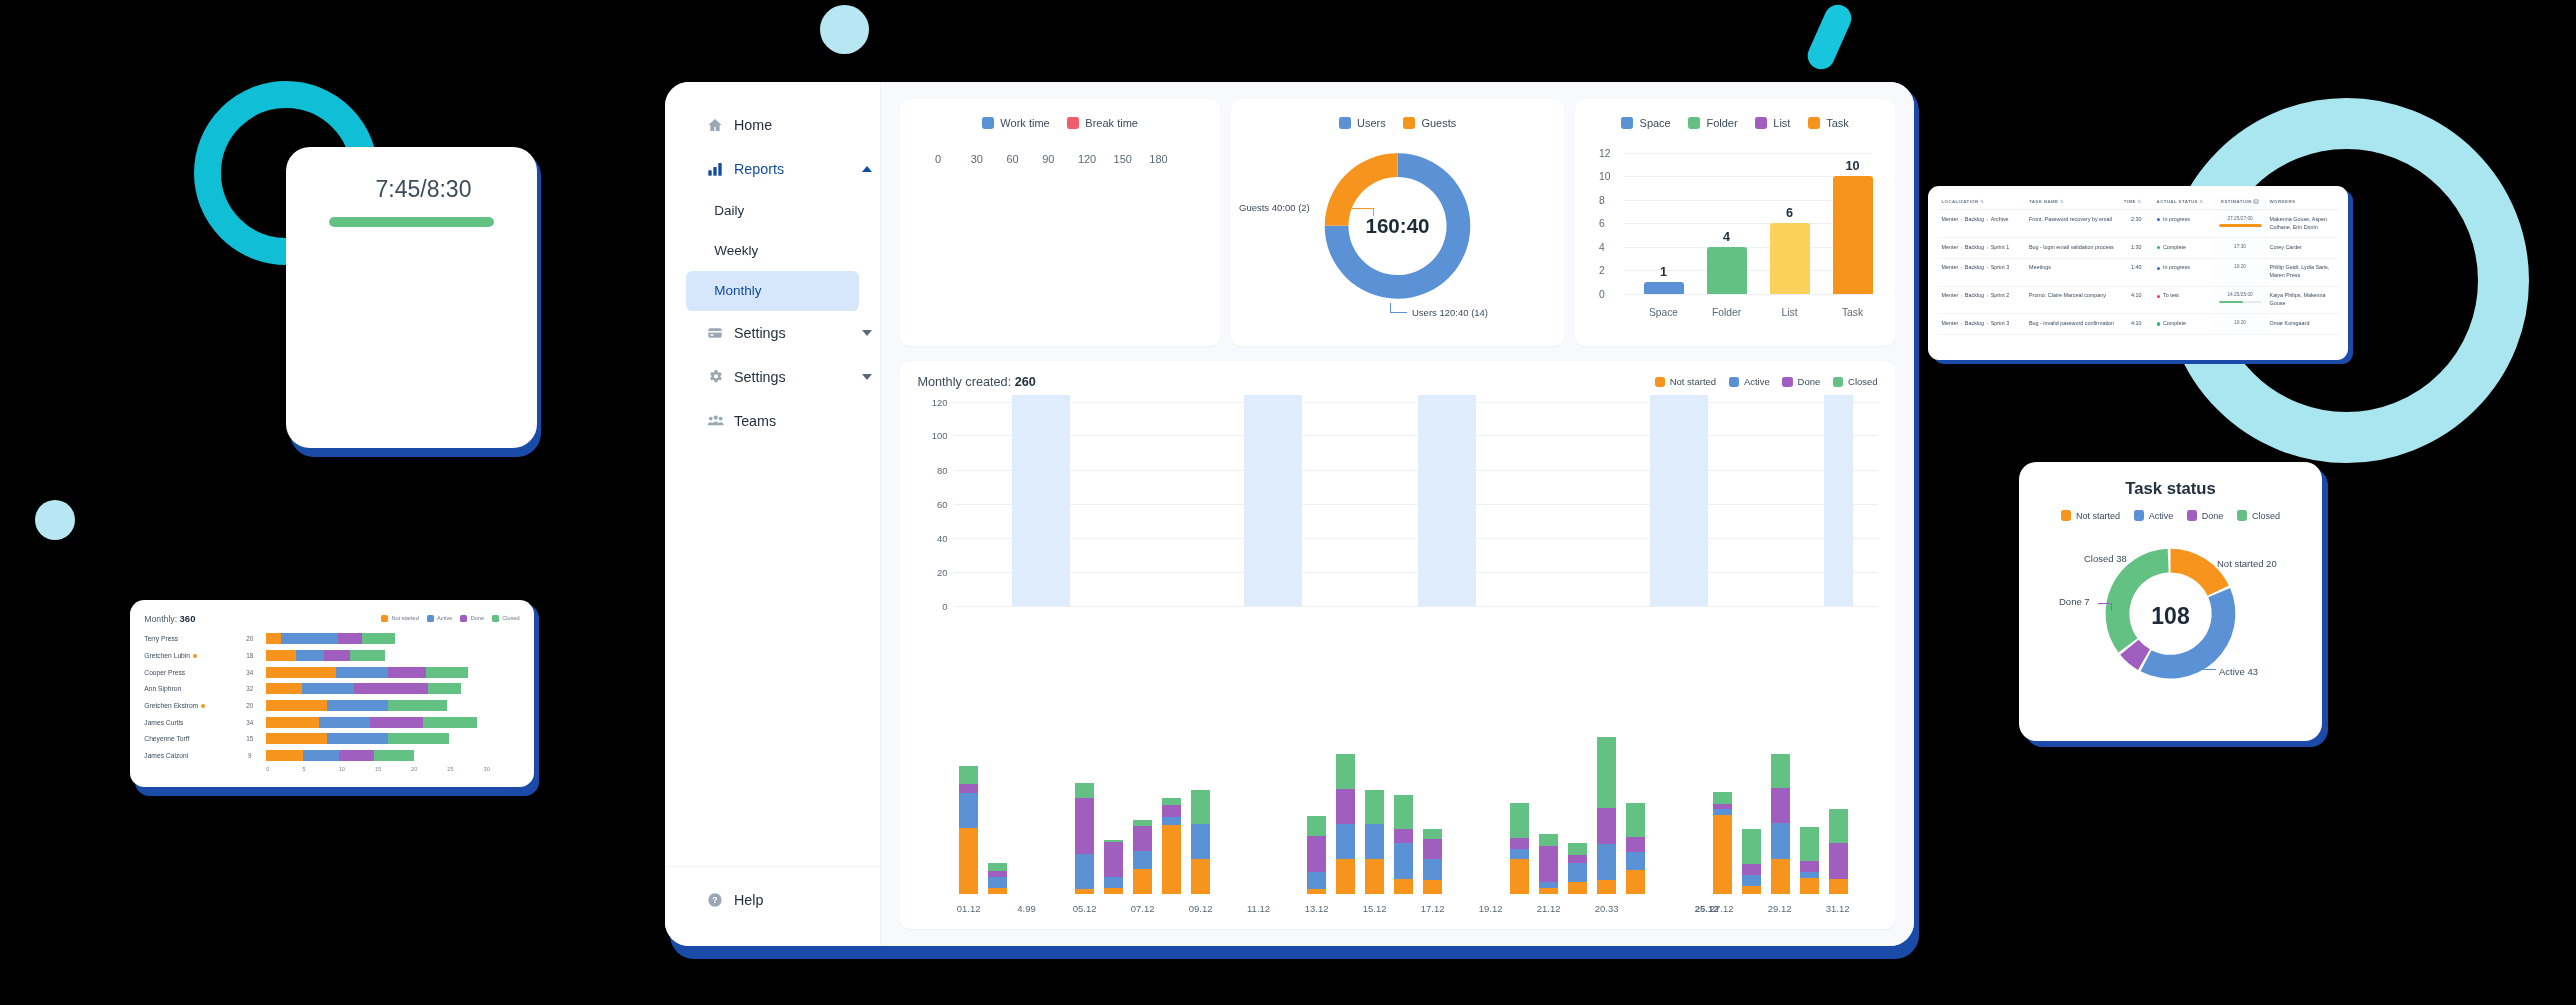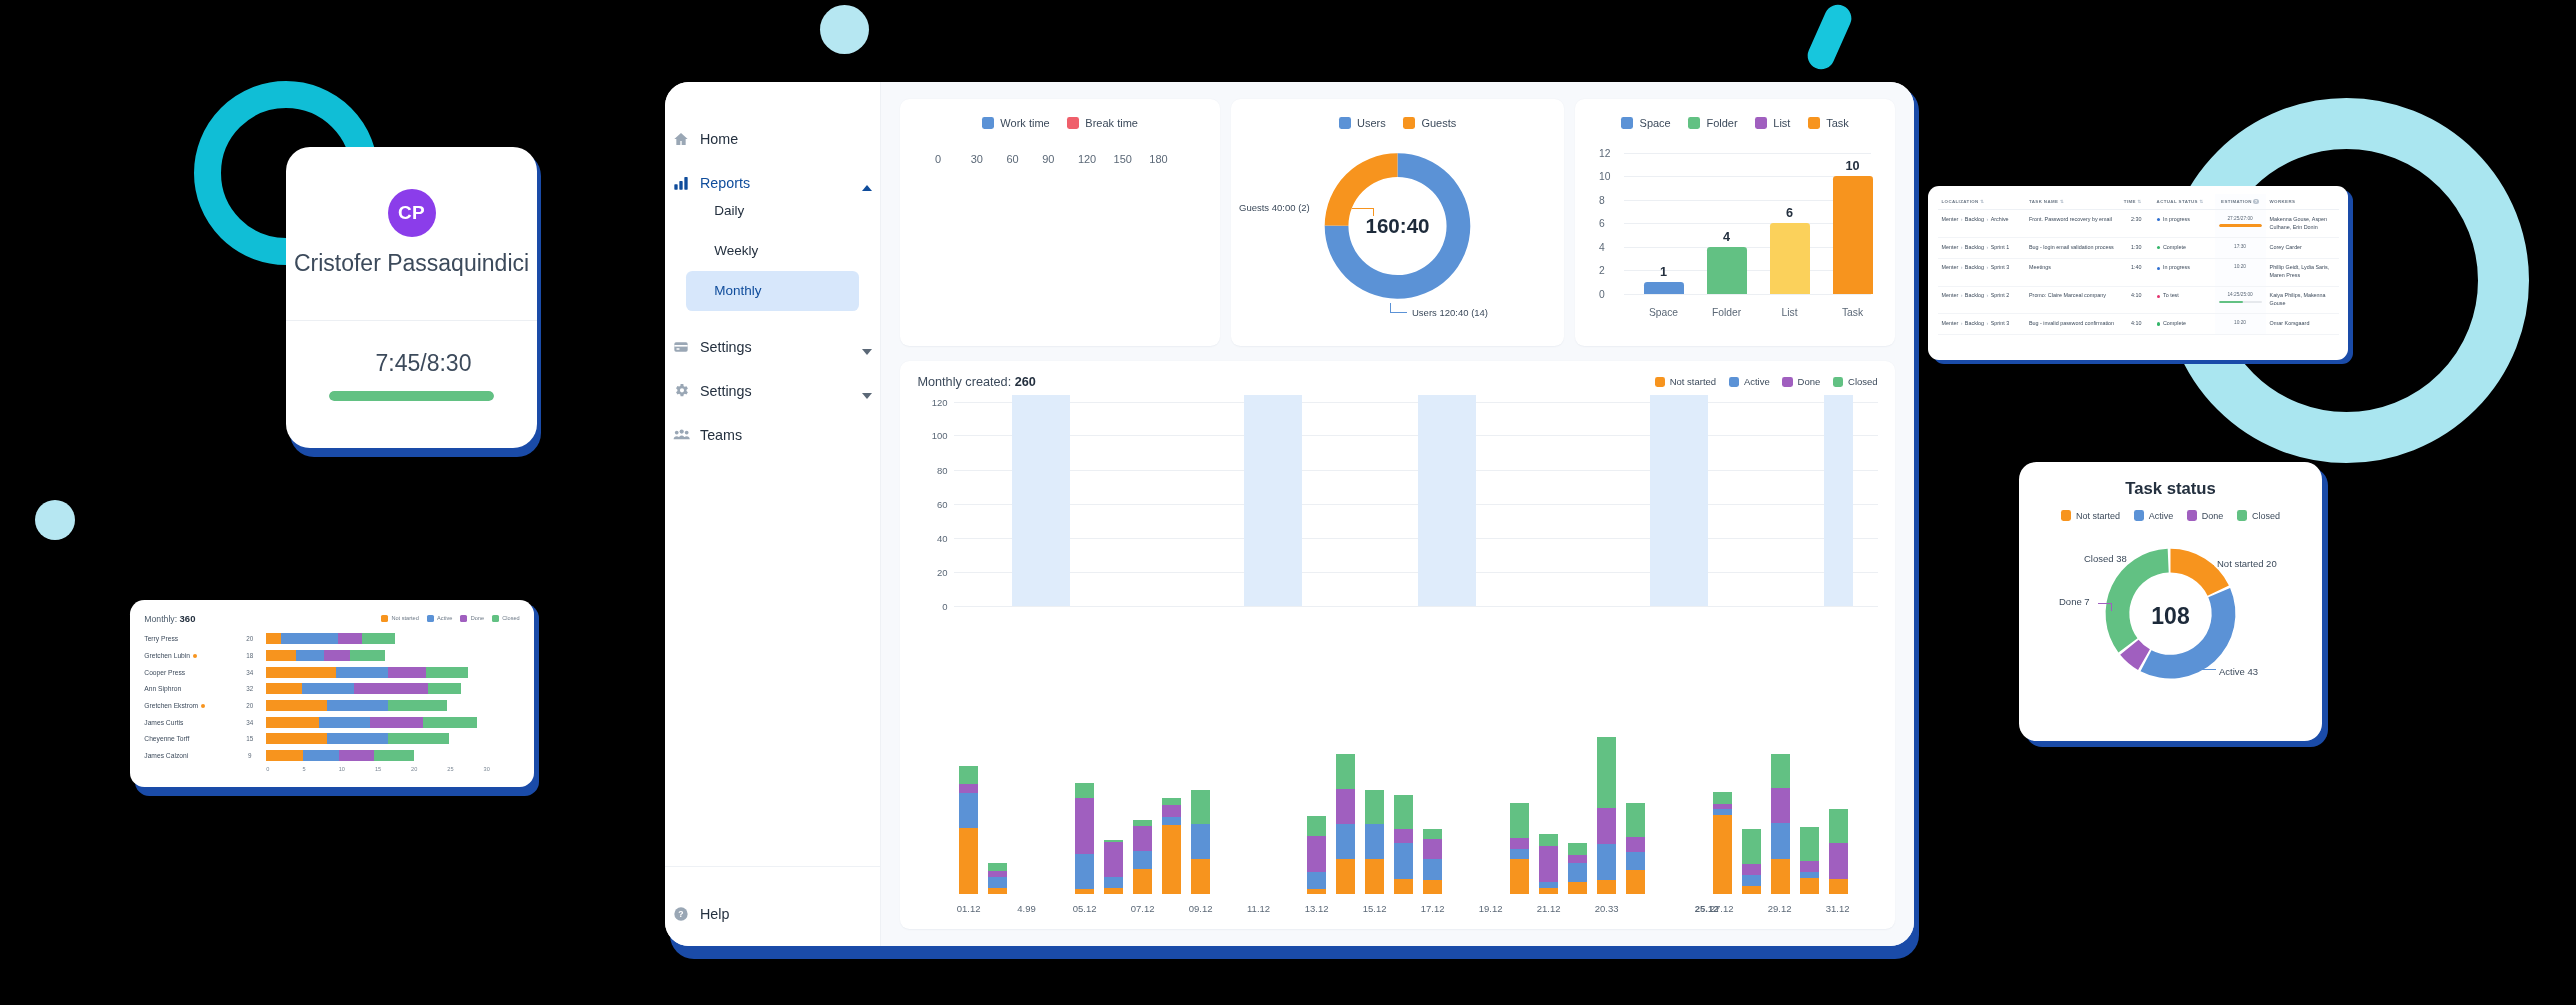"Home" .nav-item { align-items: flex-end -> center; margin-left: none -> 34px }
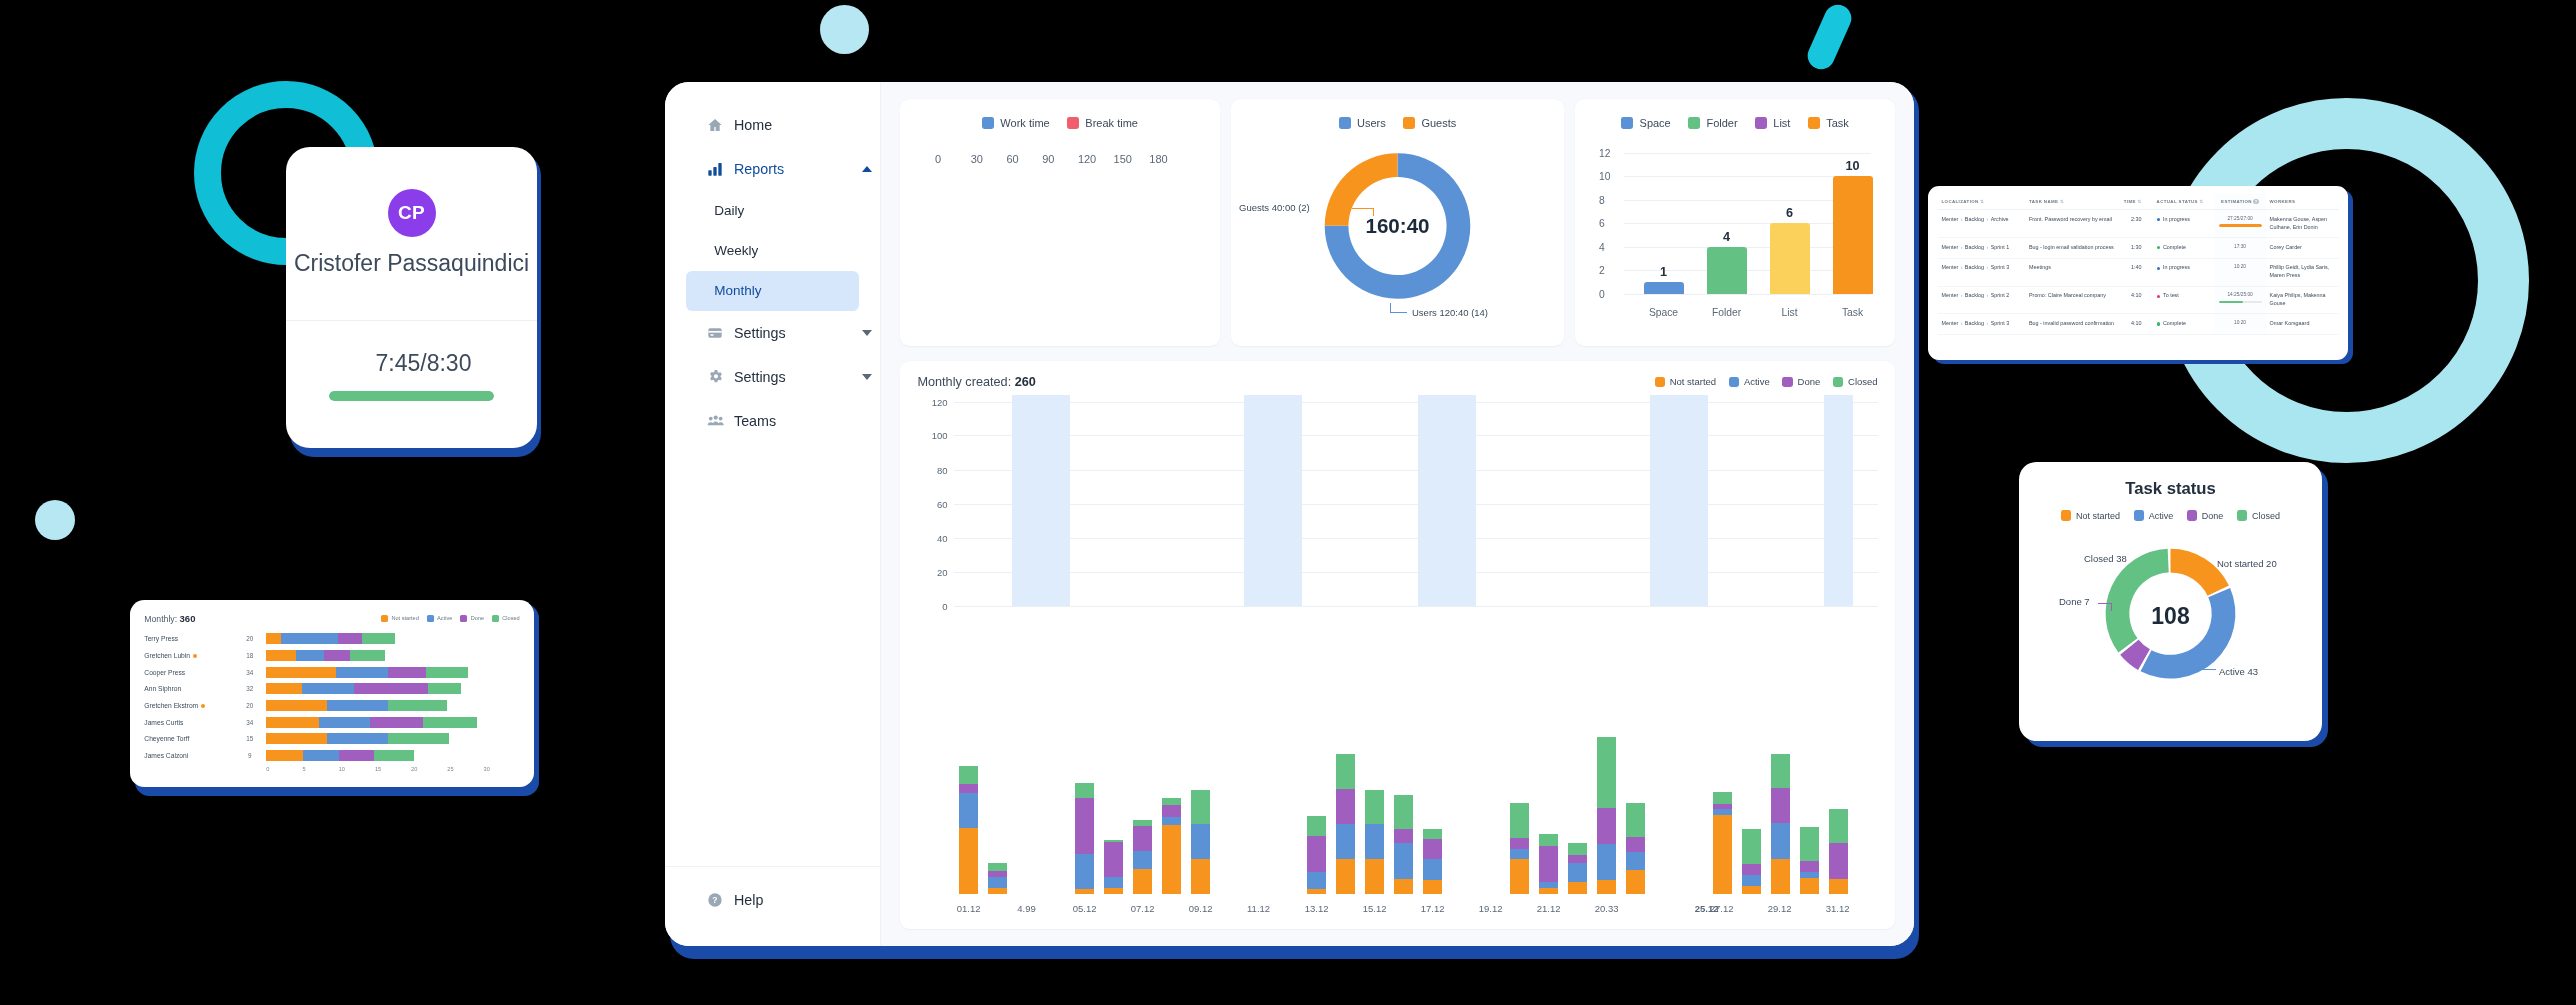"CP" div { html: <div> <div>CP</div> <div>Cristofer Passaquindici</div> </div> -> none }
